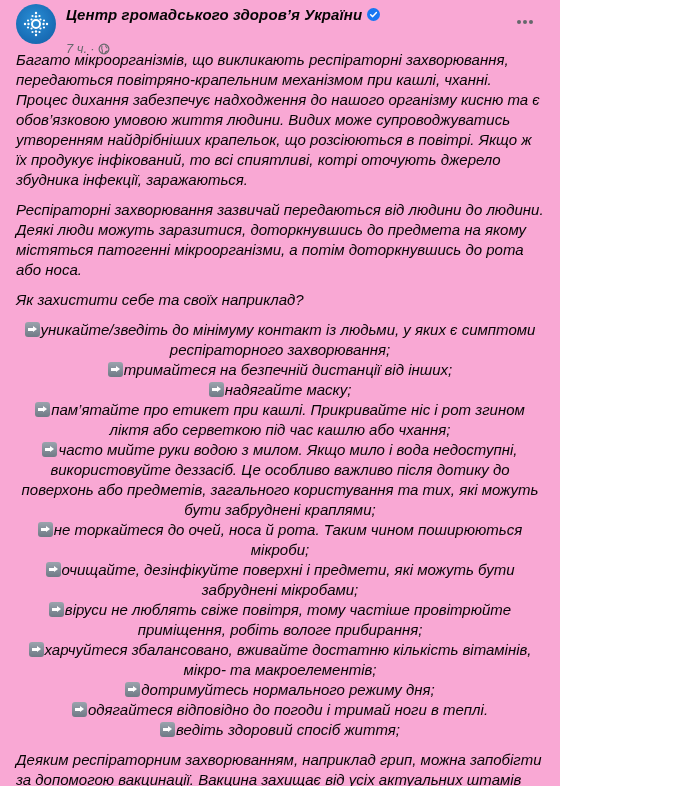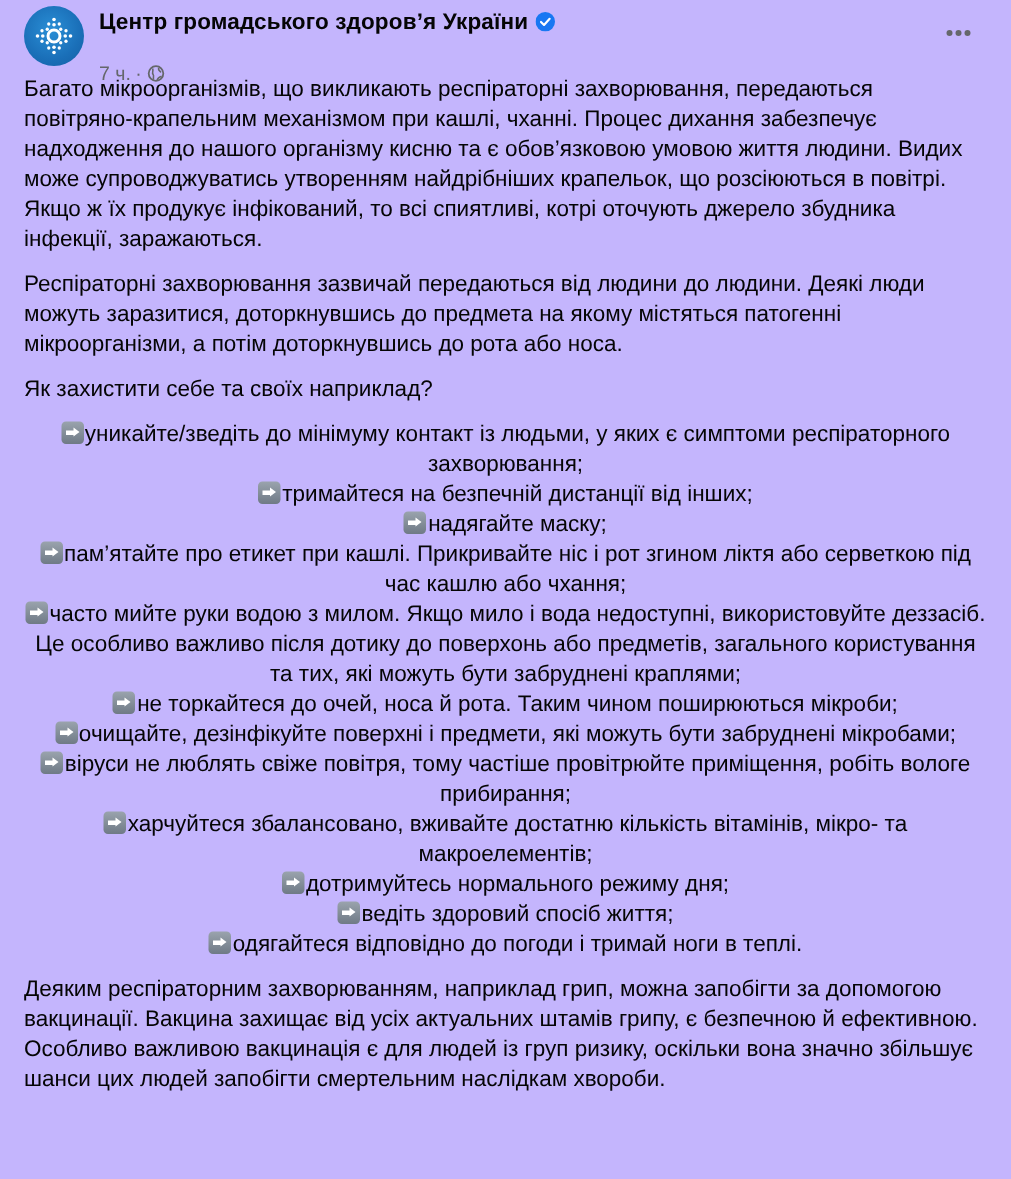"Центр громадського здоров’я України" .post { background: #c4b5fd -> #f9a8d4; font-style: none -> italic; width: 674px -> 560px }
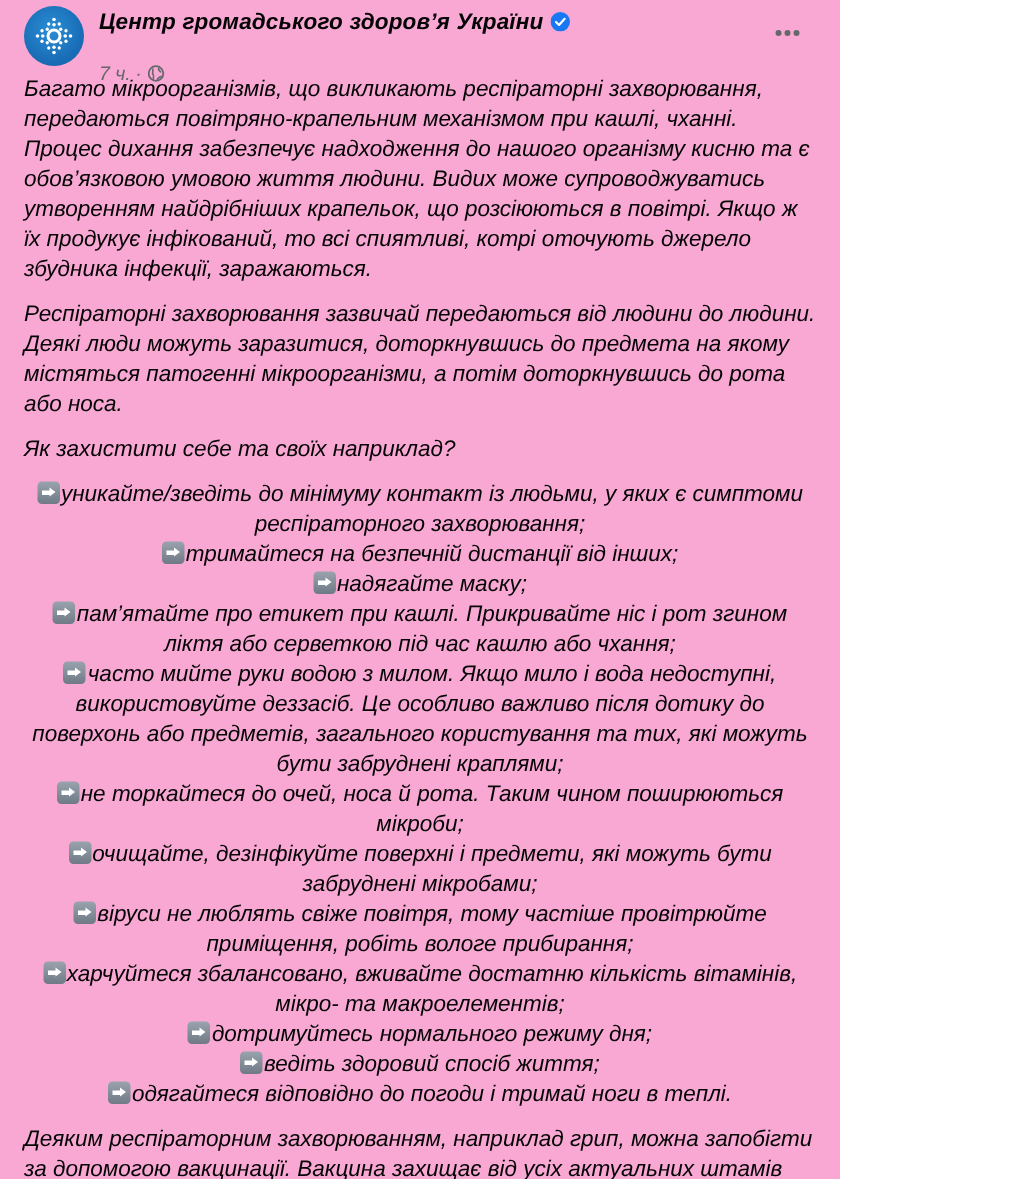"ведіть здоровий спосіб життя;" div.list-item { order: before "одягайтеся відповідно до погоди і" -> after "одягайтеся відповідно до погоди і" }
